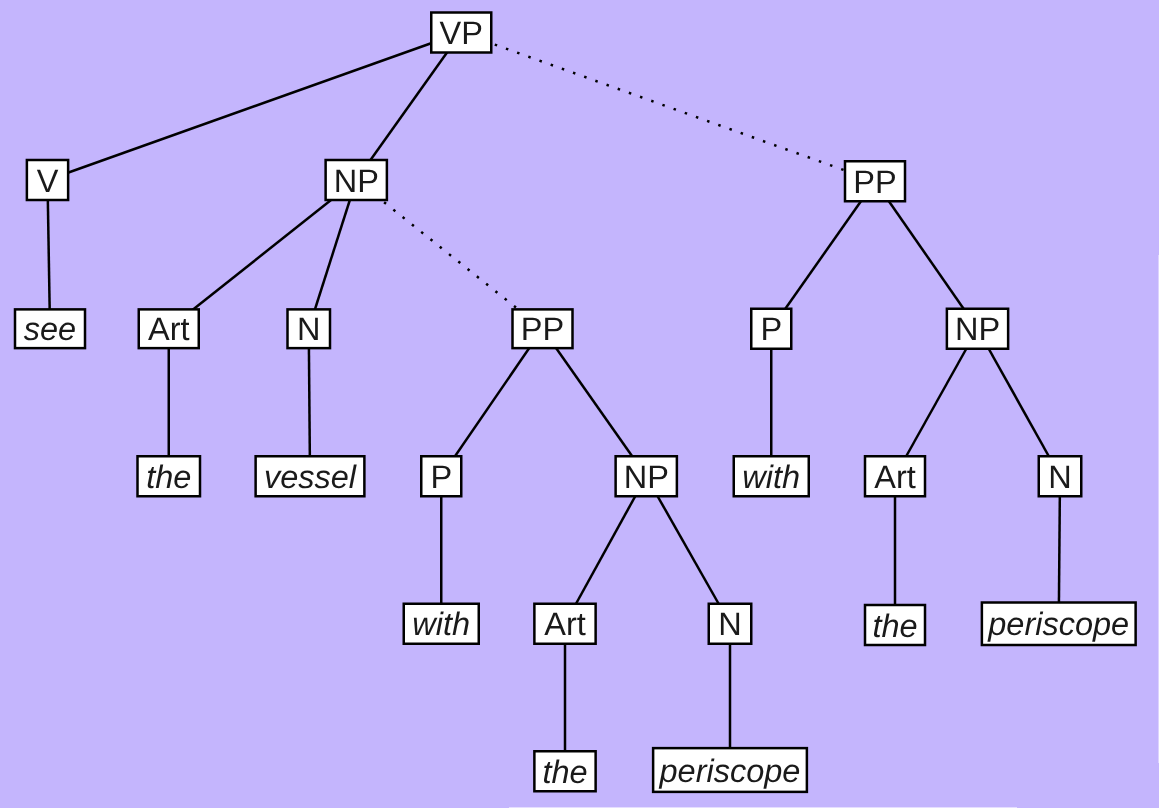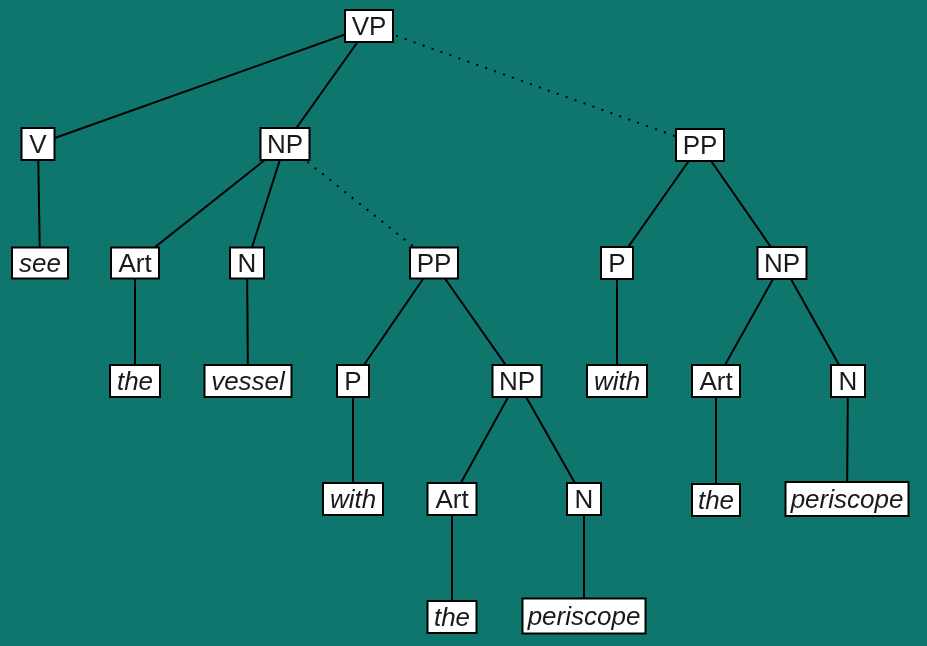"VP" .canvas { background: #0f766e -> #c4b5fd }
